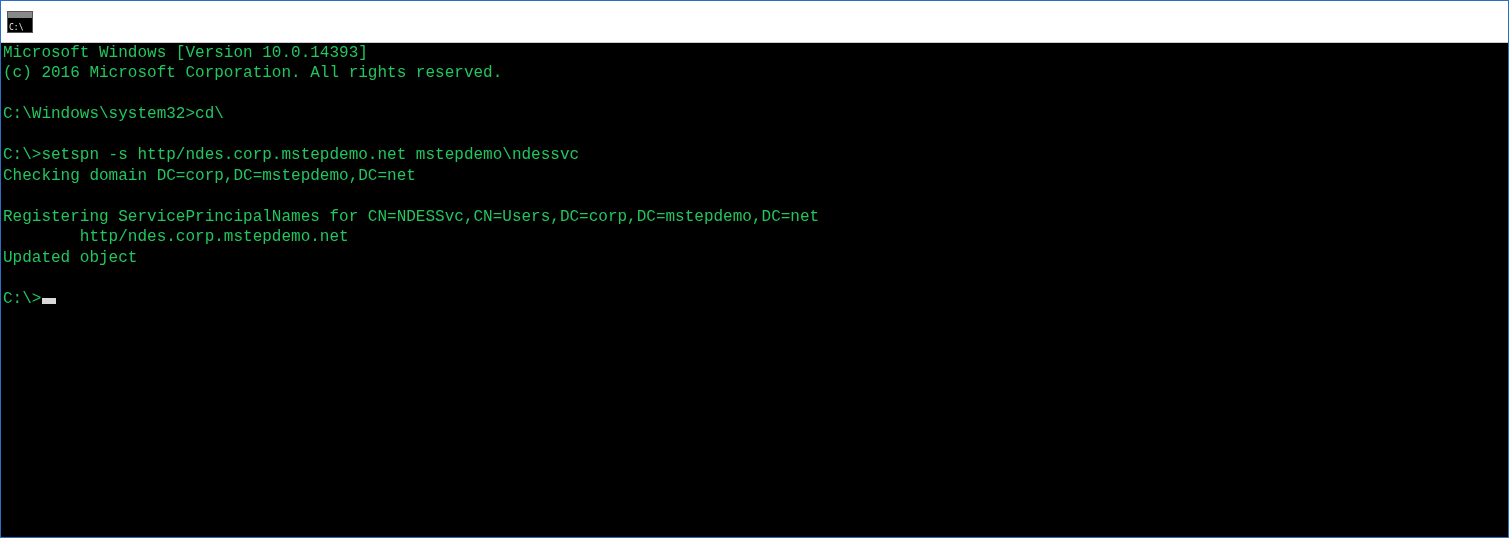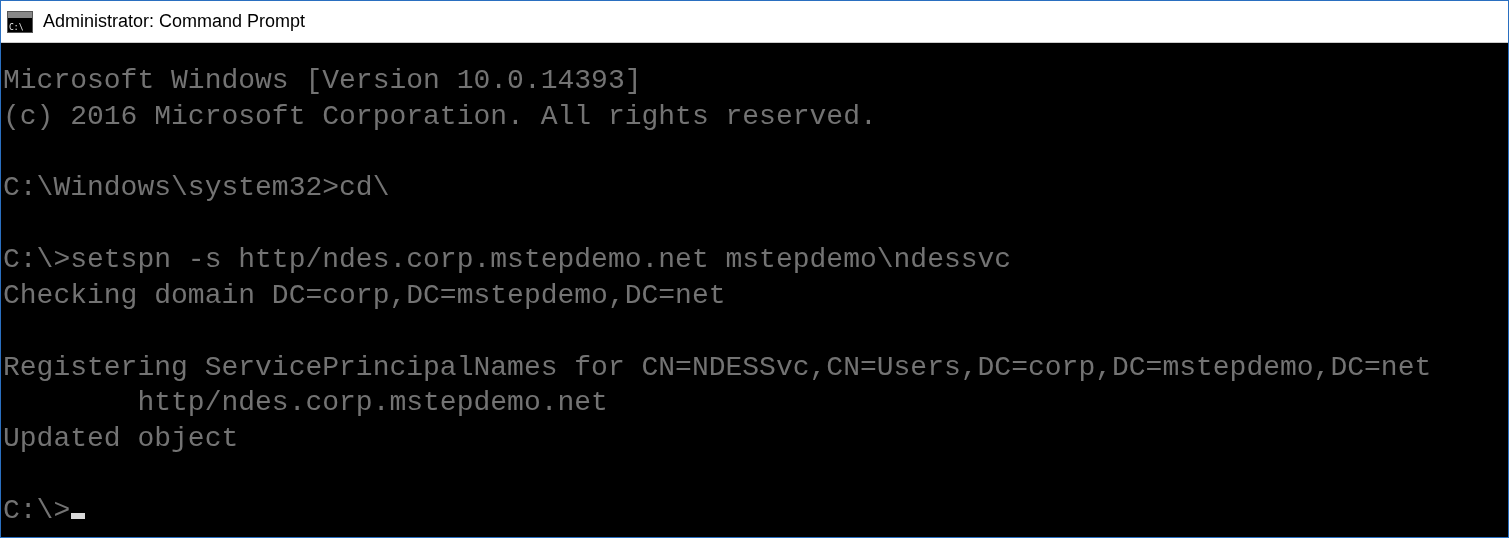"Administrator: Command Prompt" span.title-text { html: <span>Administrator: Command Prompt</span> -> none }
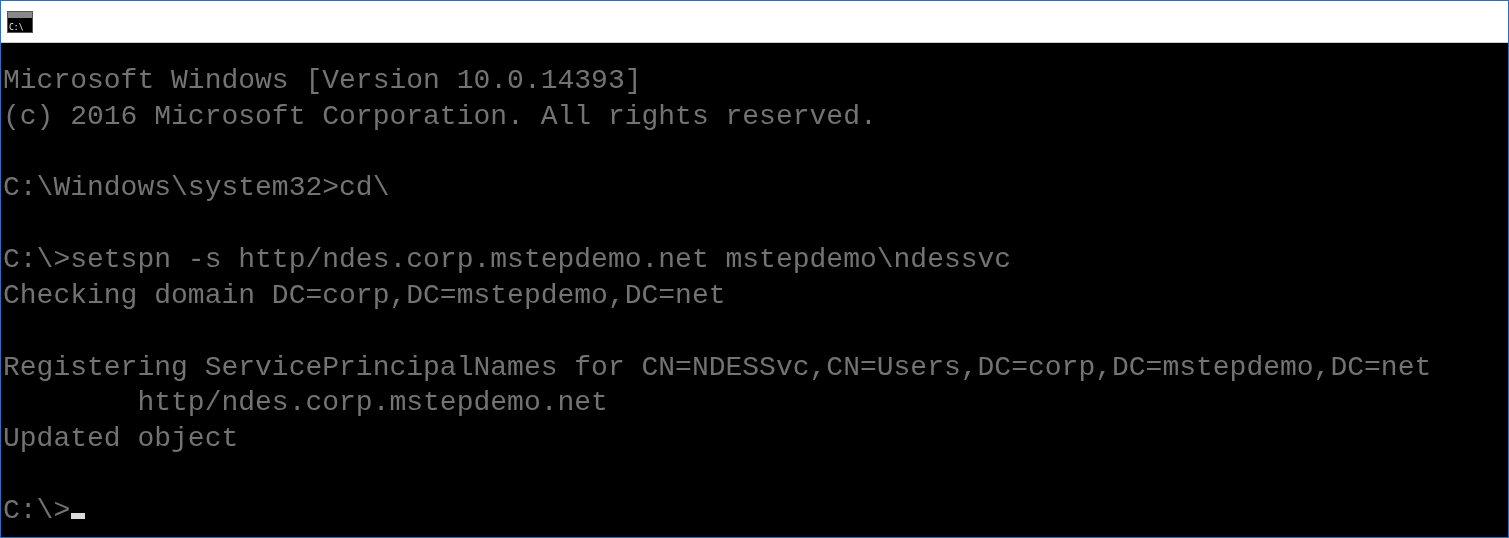"Microsoft Windows [Version 10.0.14393]" .terminal { color: #737373 -> #22c55e; font-size: 28px -> 16px; padding: 20px 2px -> 0 2px }
